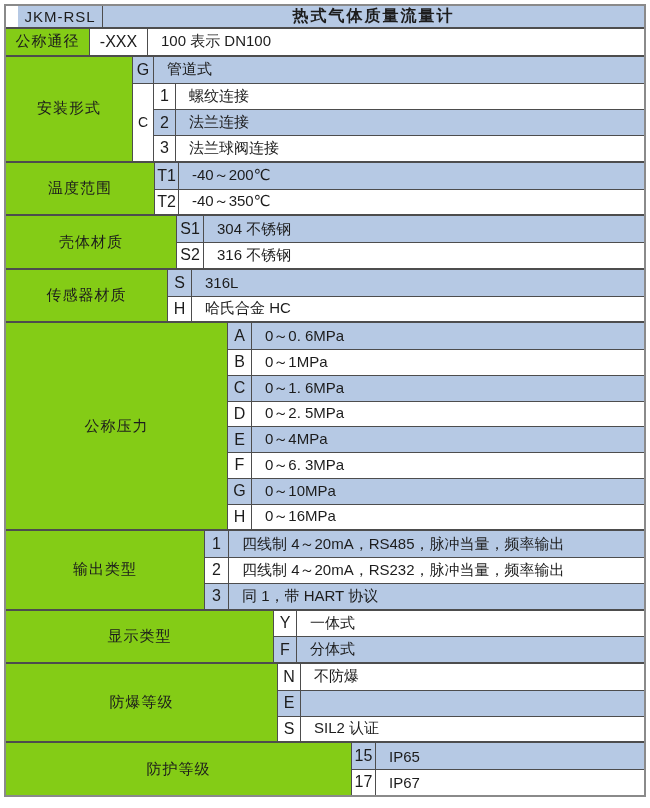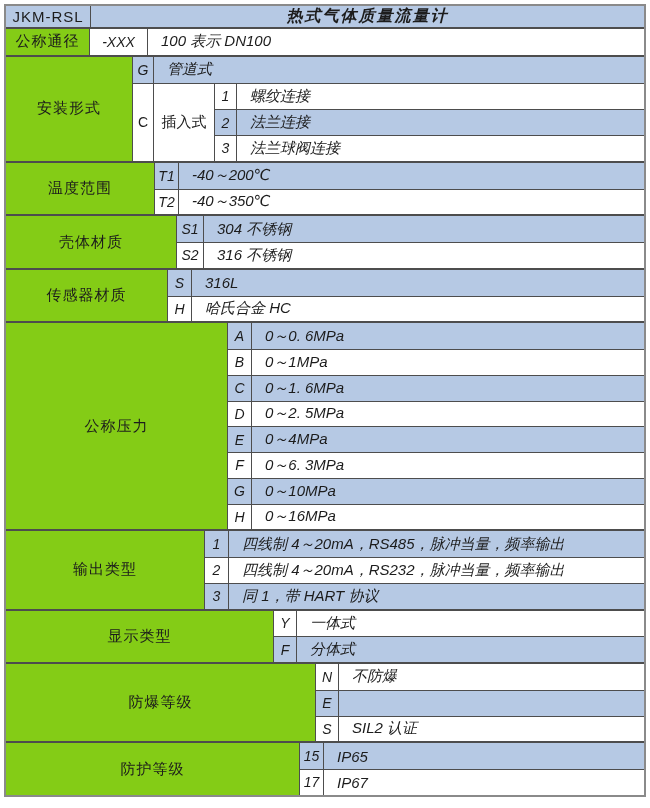"JKM-RSL" .sec:first-child { padding-left: none -> 12px }
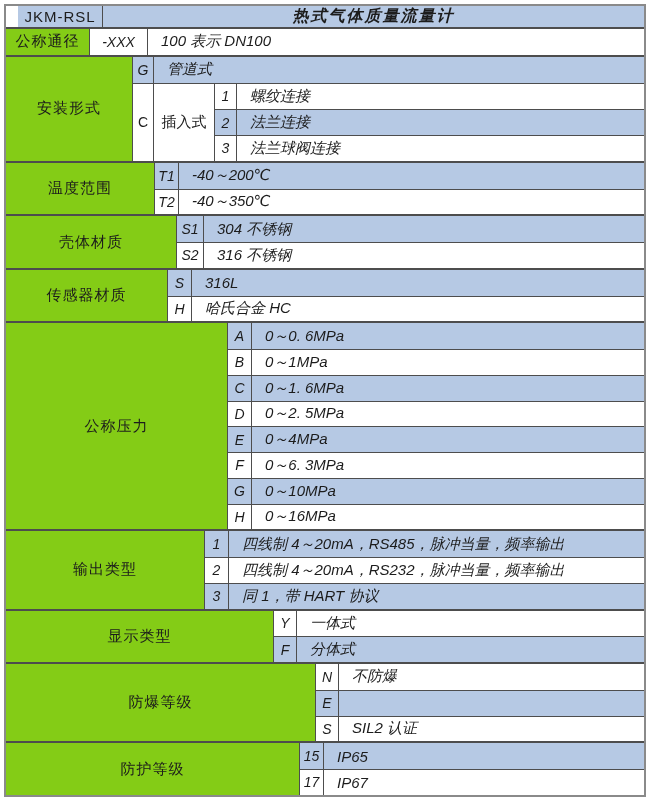"热式气体质量流量计" .desc { font-style: italic -> none }
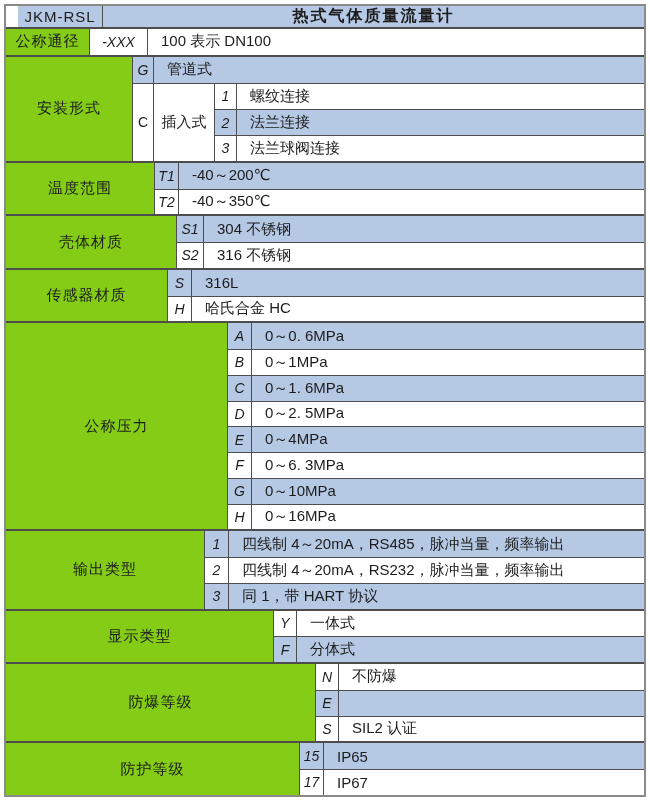"-XXX" .code { font-size: 14px -> 16px; font-style: italic -> none }
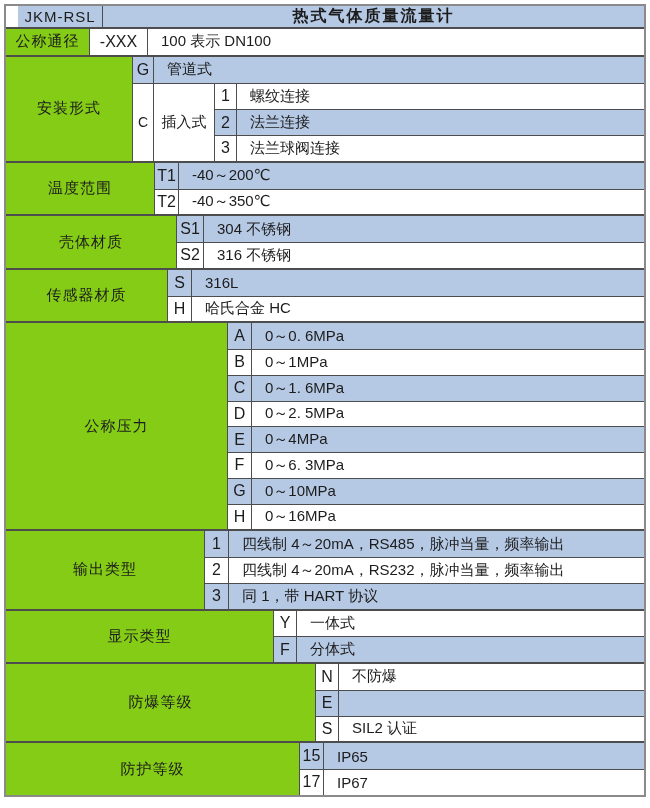"插入式" div.iname { html: <div>插入式</div> -> none }
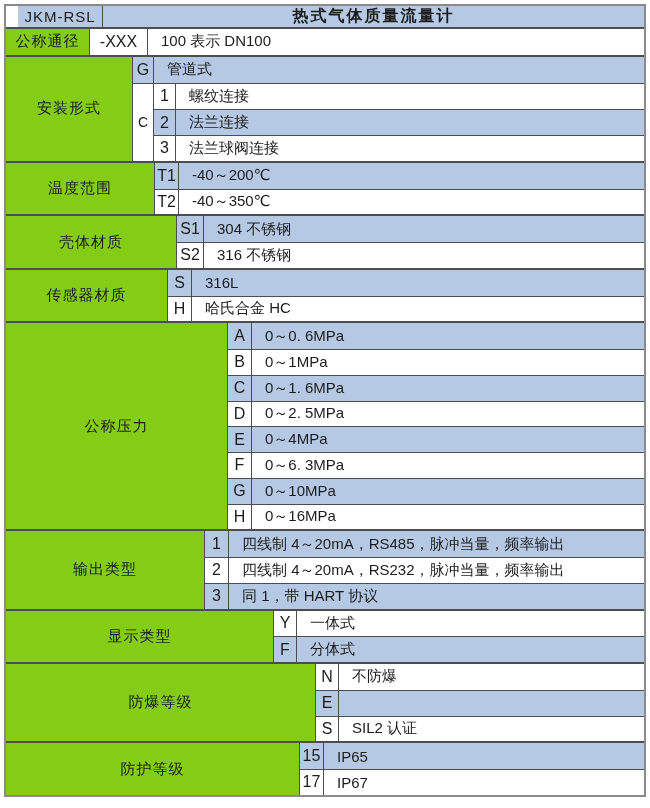"防爆等级" div.lab { width: 310px -> 272px }
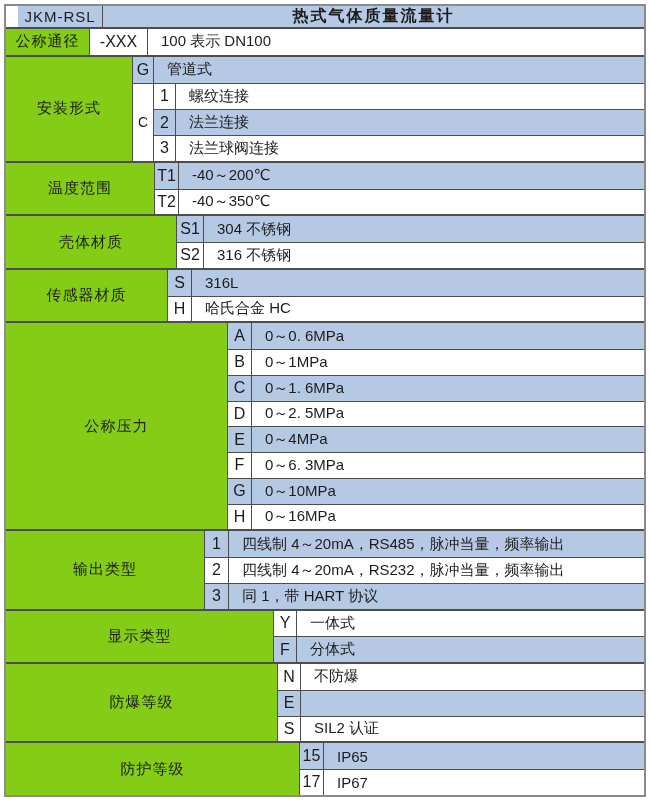"防护等级" div.lab { width: 294px -> 346px }
